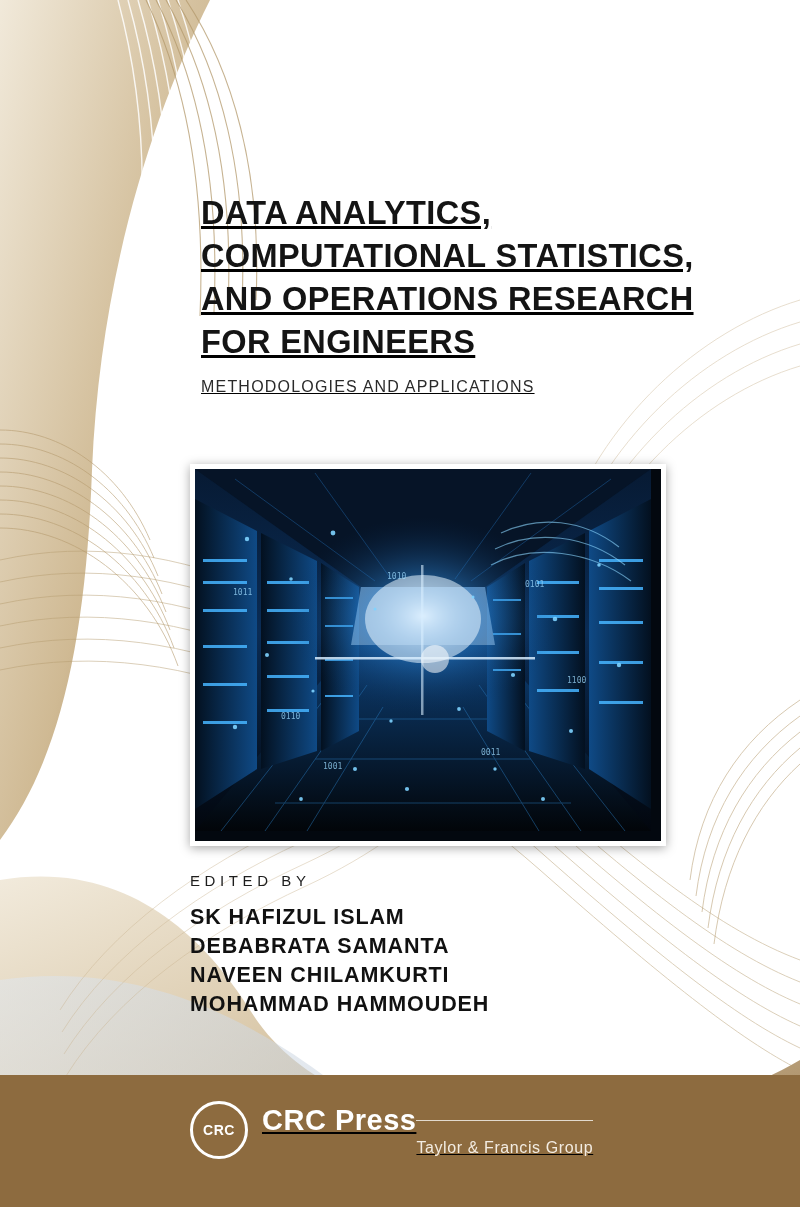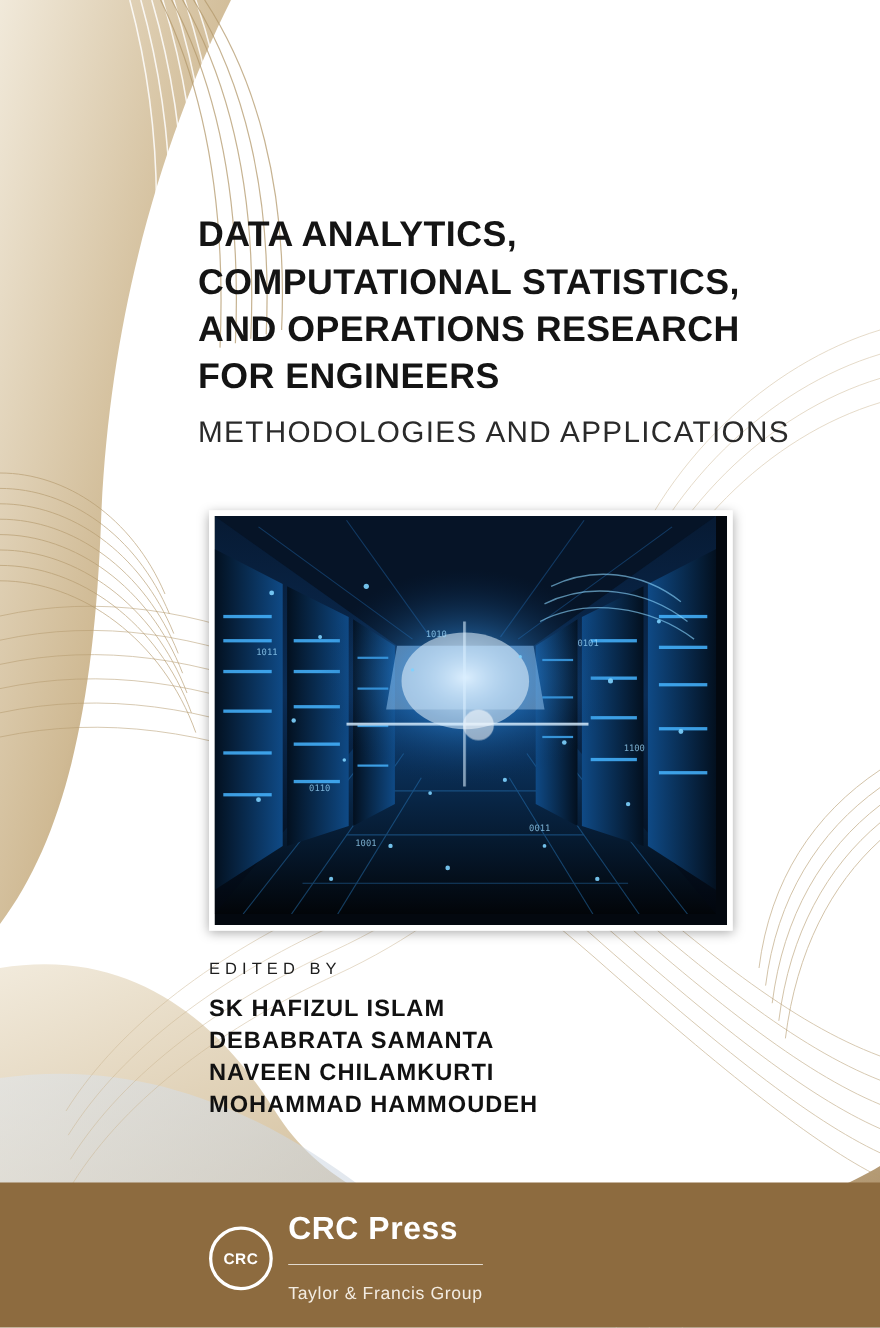"DATA ANALYTICS," .title-block { left: 180px -> 201px; text-decoration: none -> underline }
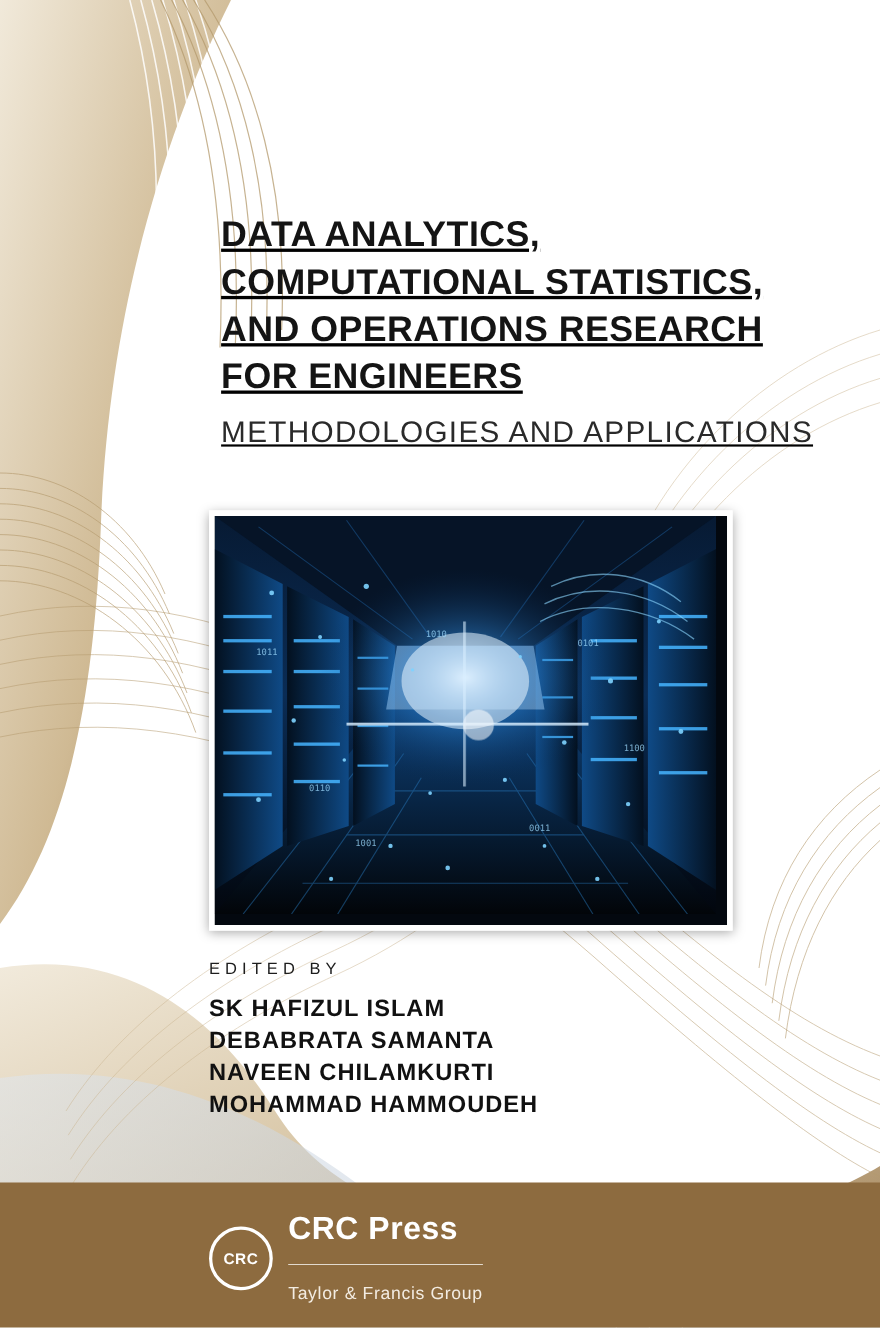"METHODOLOGIES AND APPLICATIONS" .subtitle { font-size: 27px -> 16px }
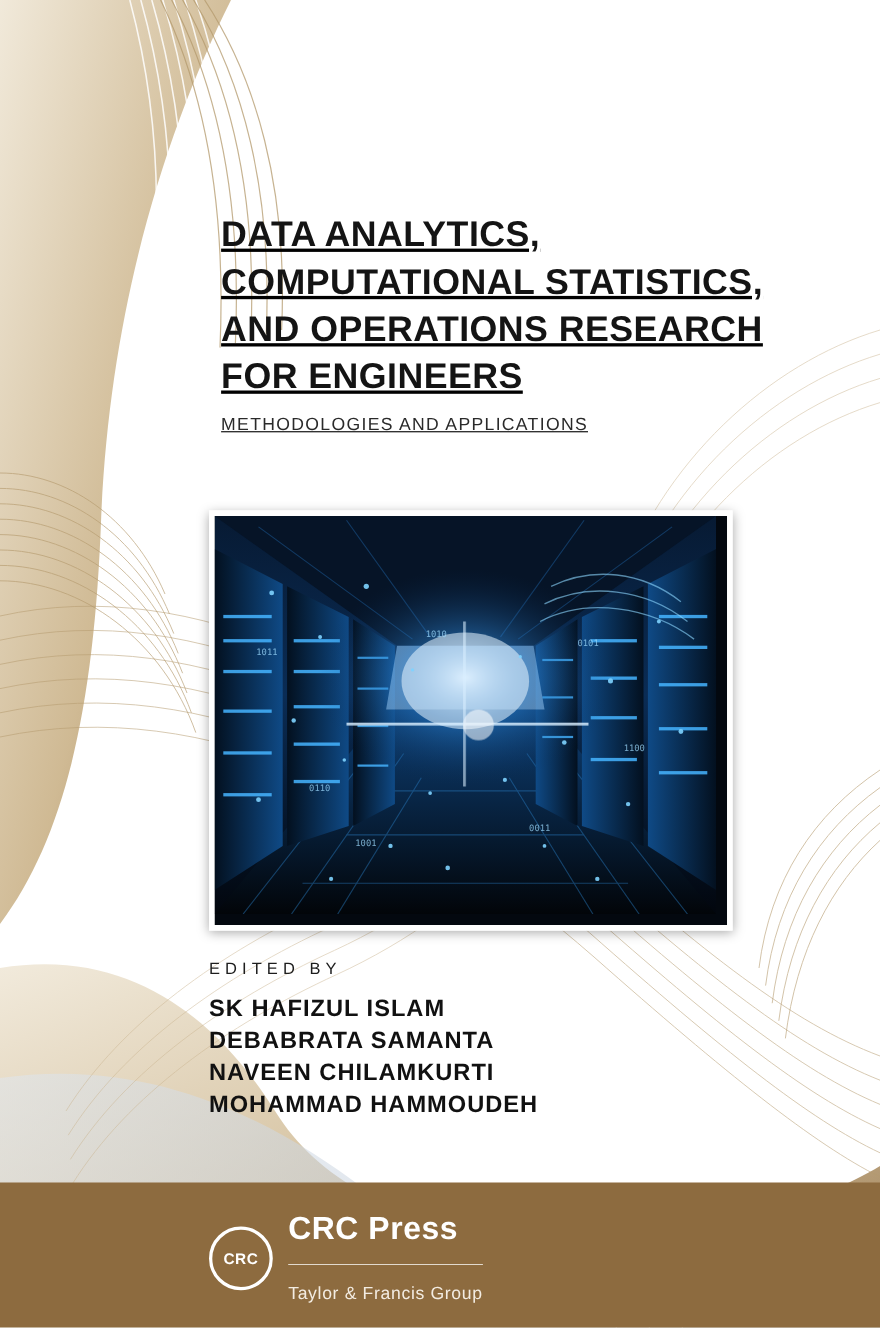"CRC Press" .crc-text { flex-direction: column -> none; text-decoration: none -> underline }
